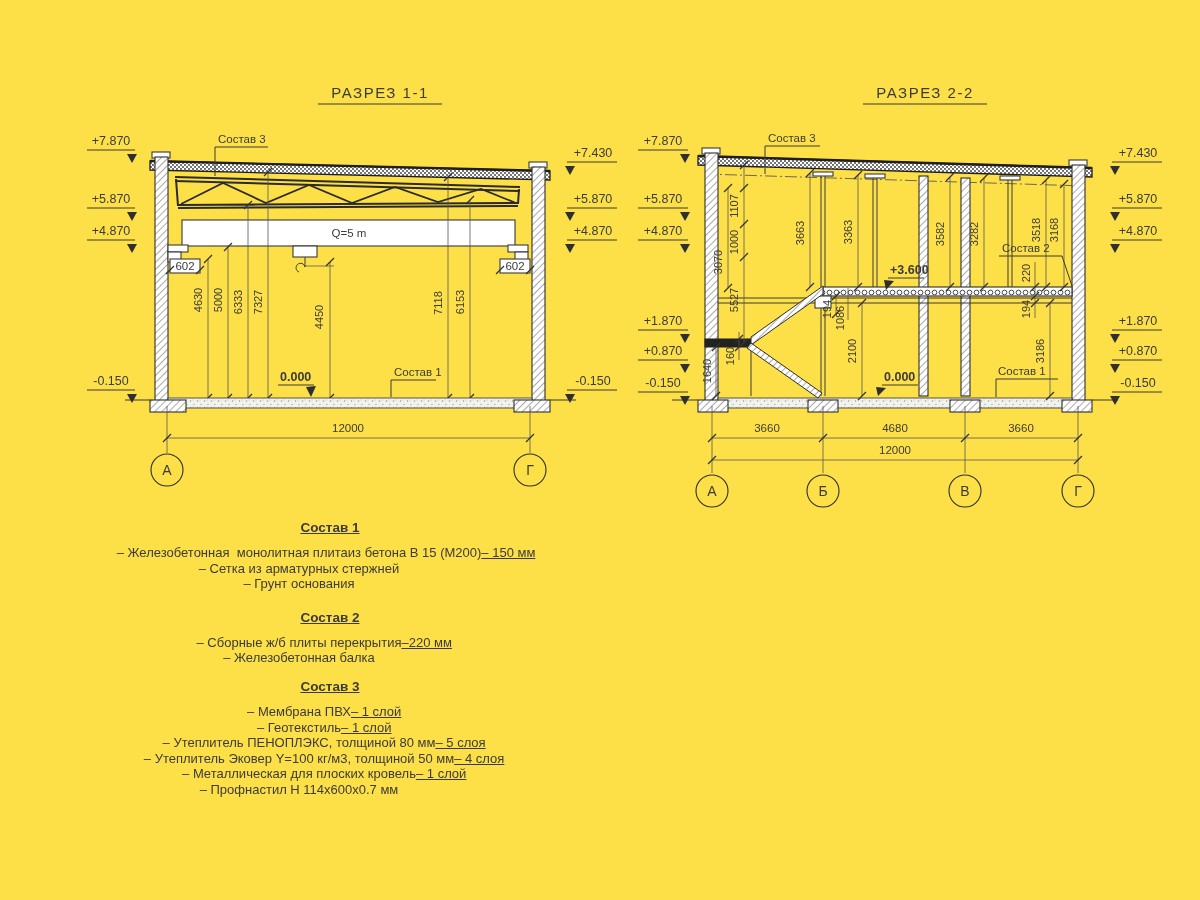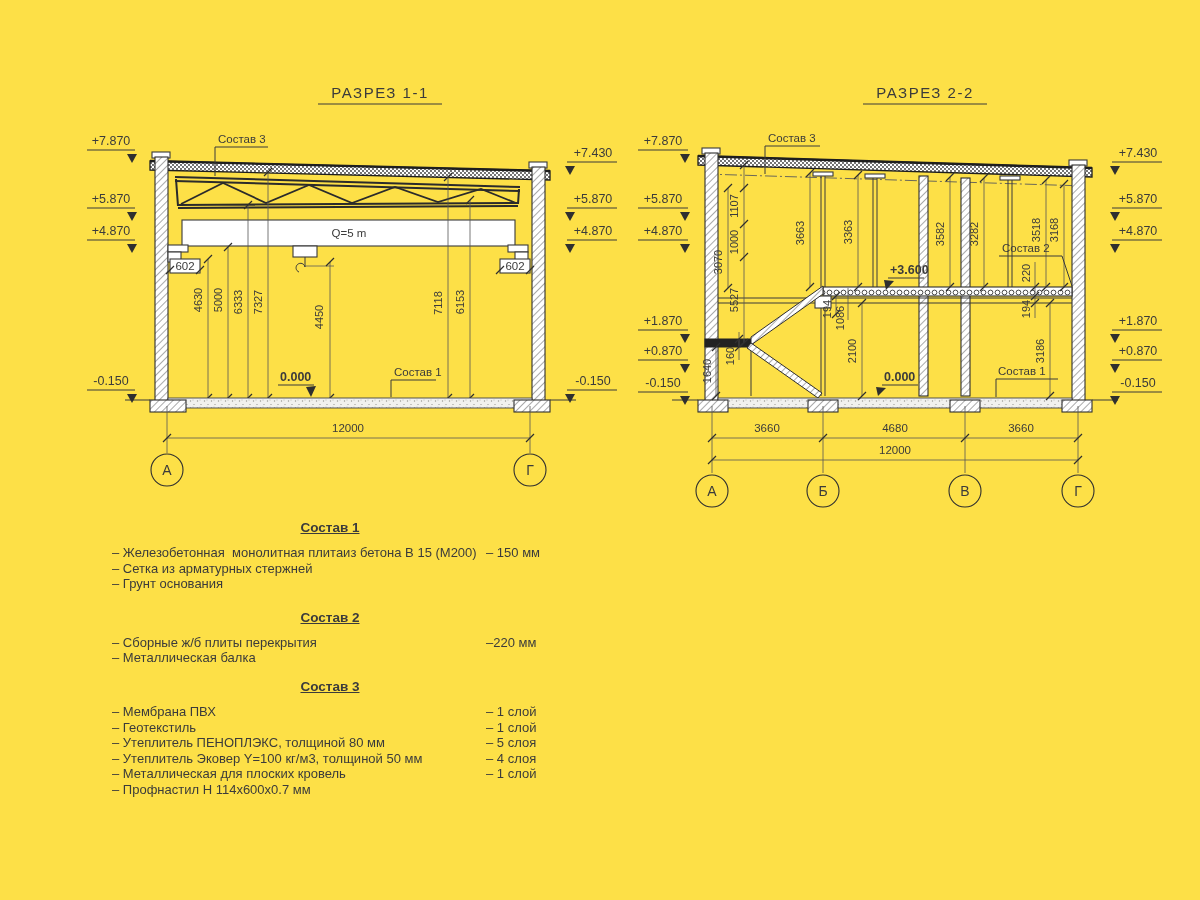"– Железобетонная монолитная плитаиз" .row { justify-content: space-between -> center }
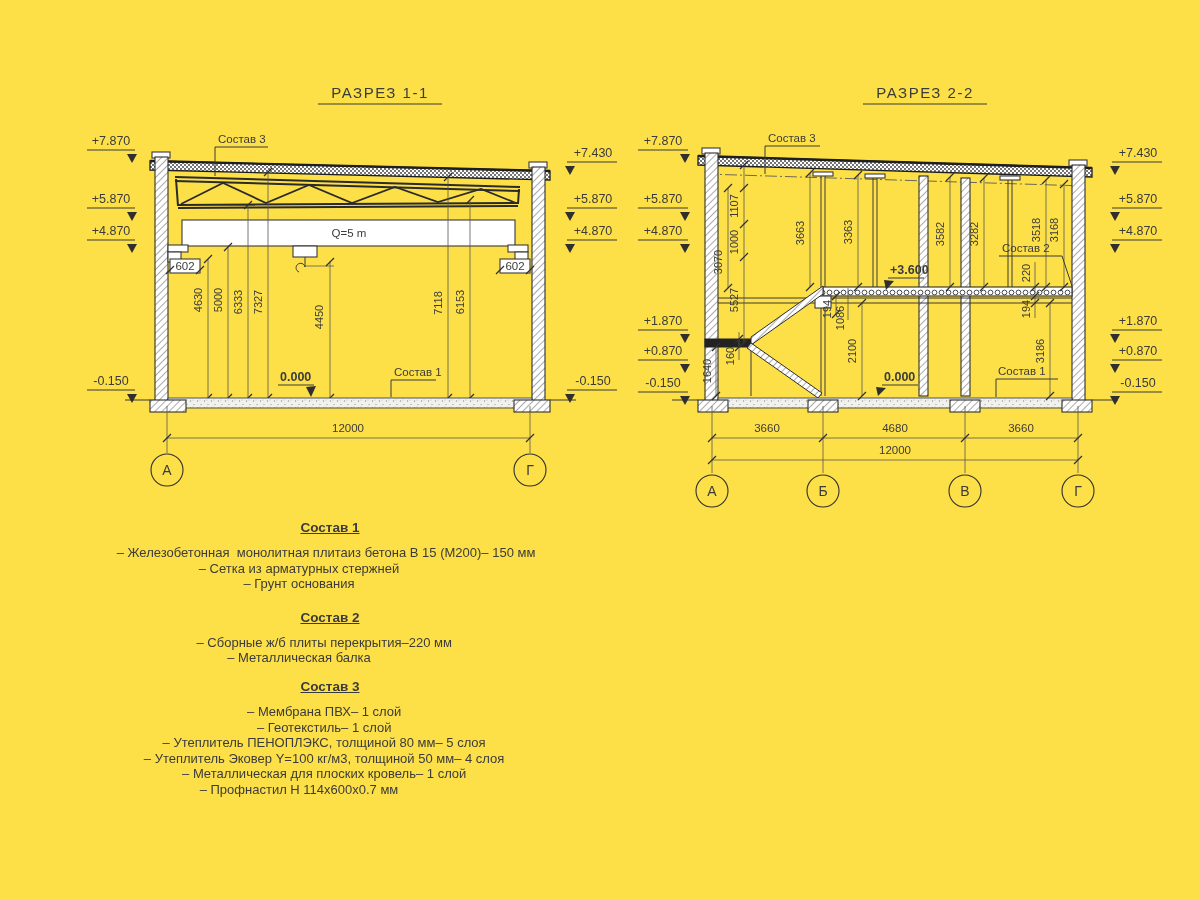"– 150 мм" .row .val { text-decoration: none -> underline }
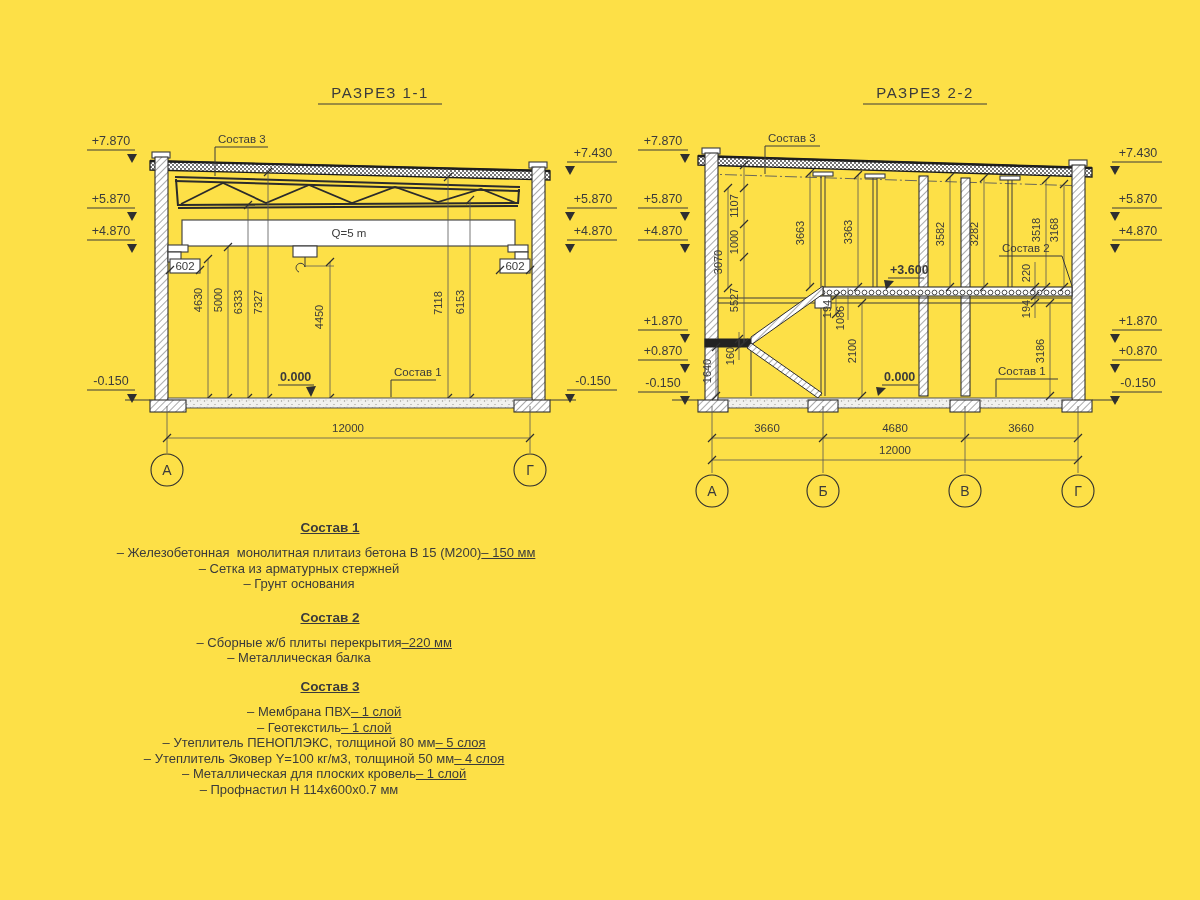"– Металлическая балка" span.lbl { text: Металлическая -> Железобетонная }
